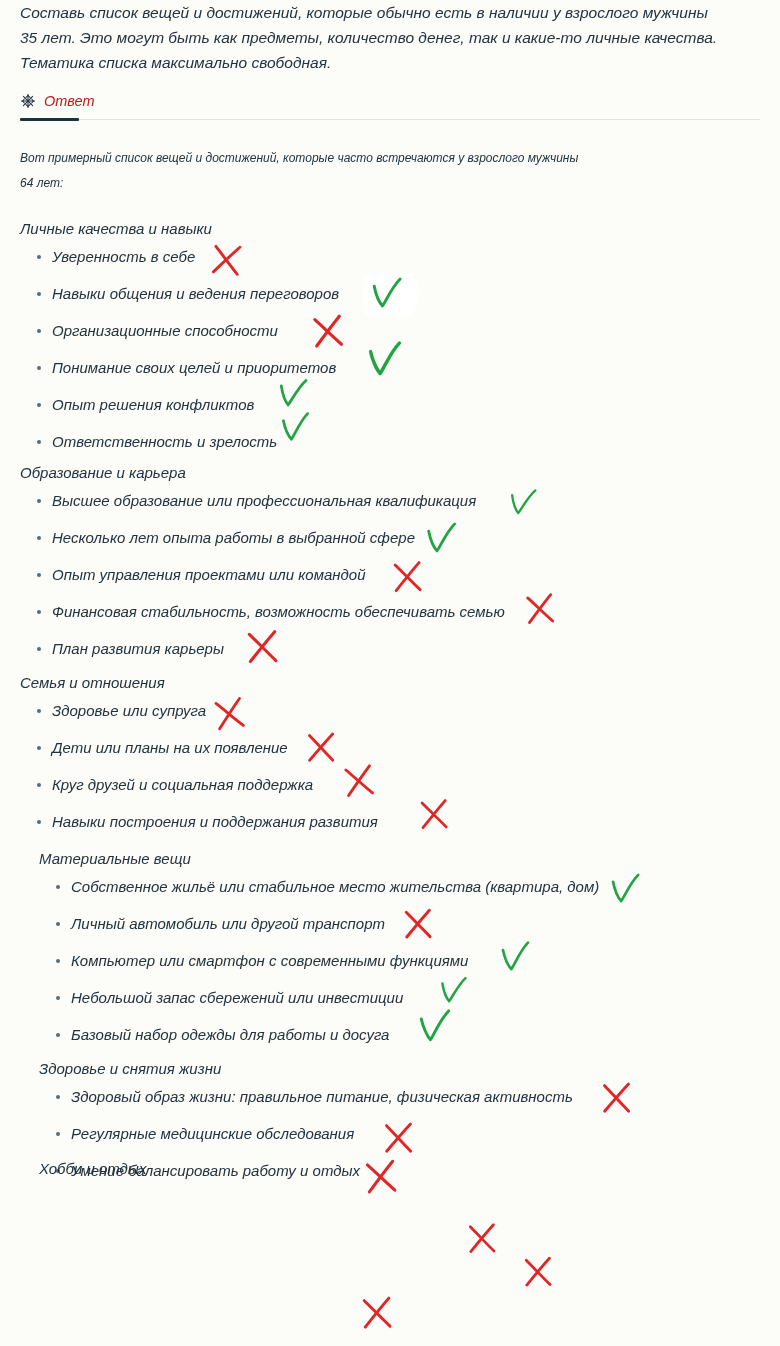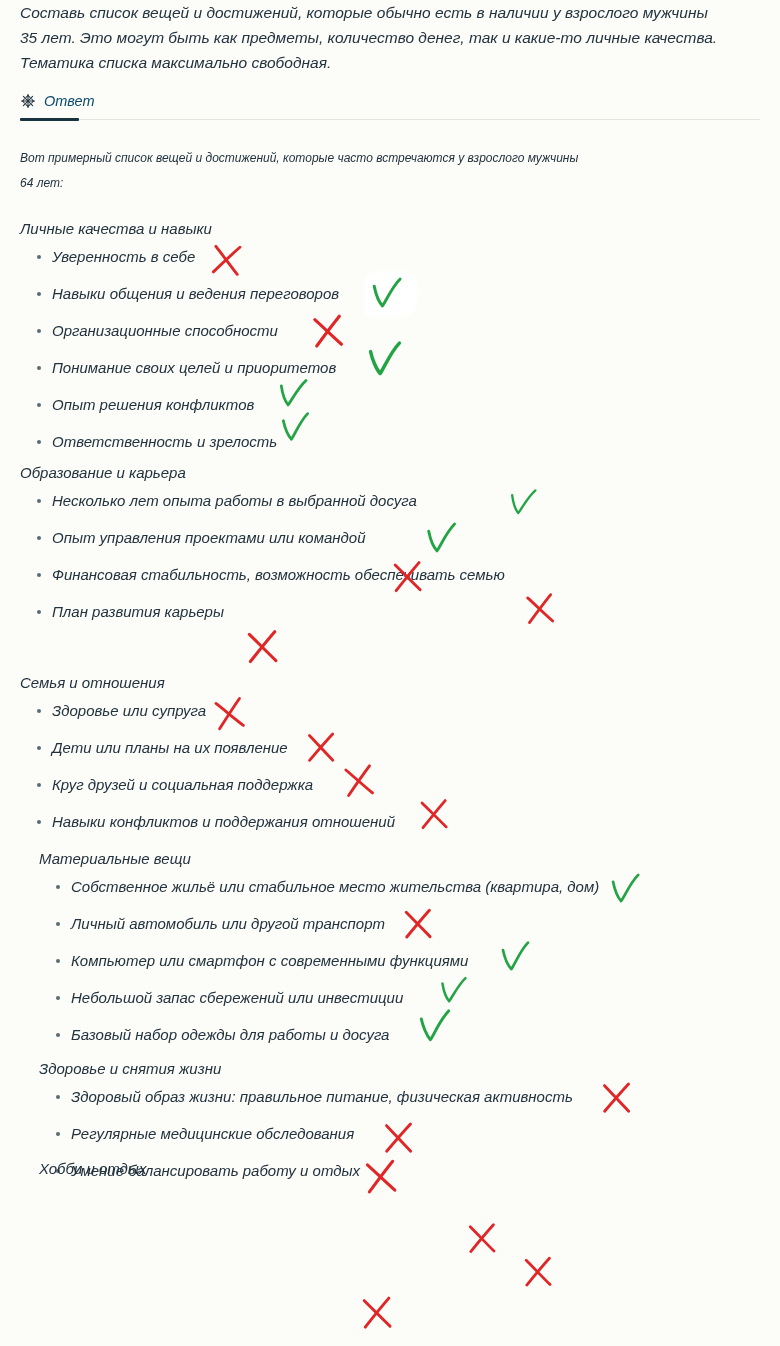"Ответ" .tab { color: #0c4a6e -> #b91c1c }
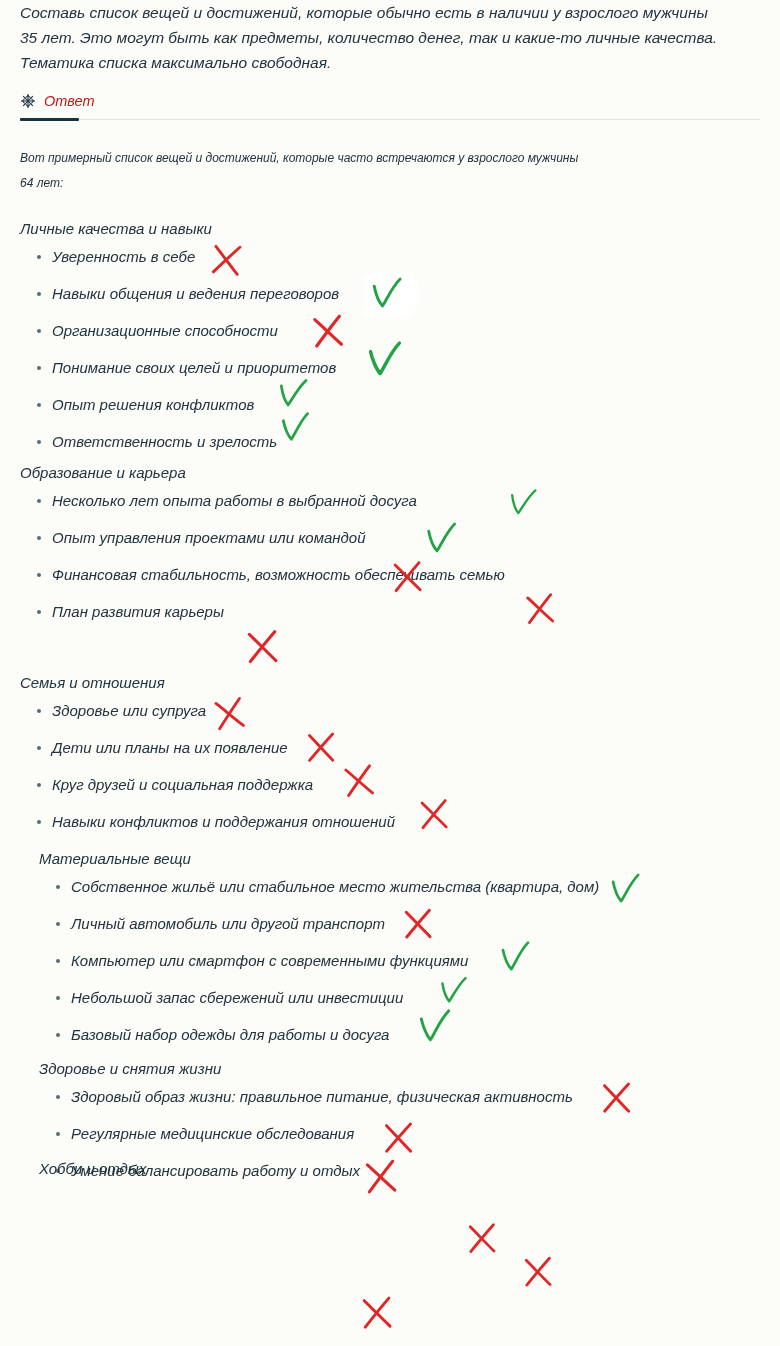"Высшее образование или профессиональная" li { html: none -> <li><span></span><span>Высшее образование или профессиональная квалификация</span></li> }
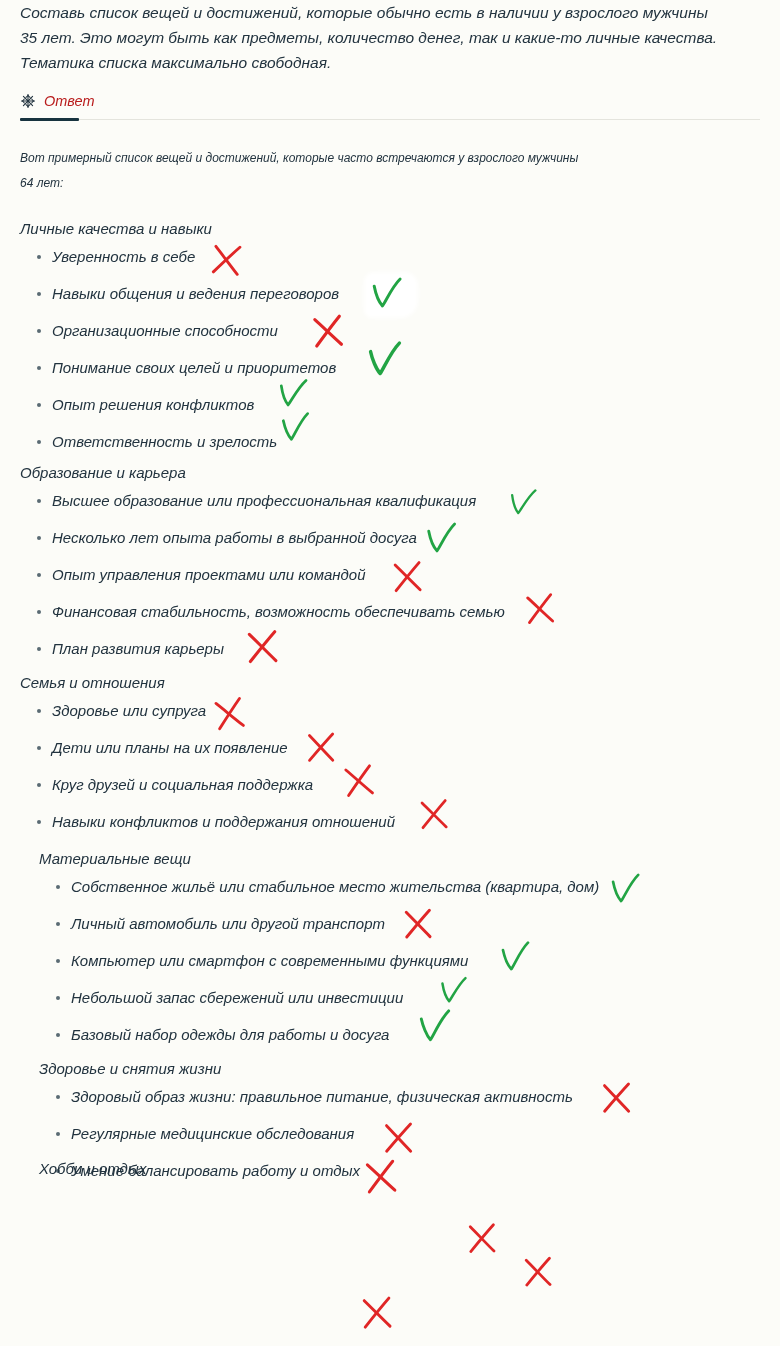"Несколько лет опыта работы в" span.itext { text: досуга -> сфере }
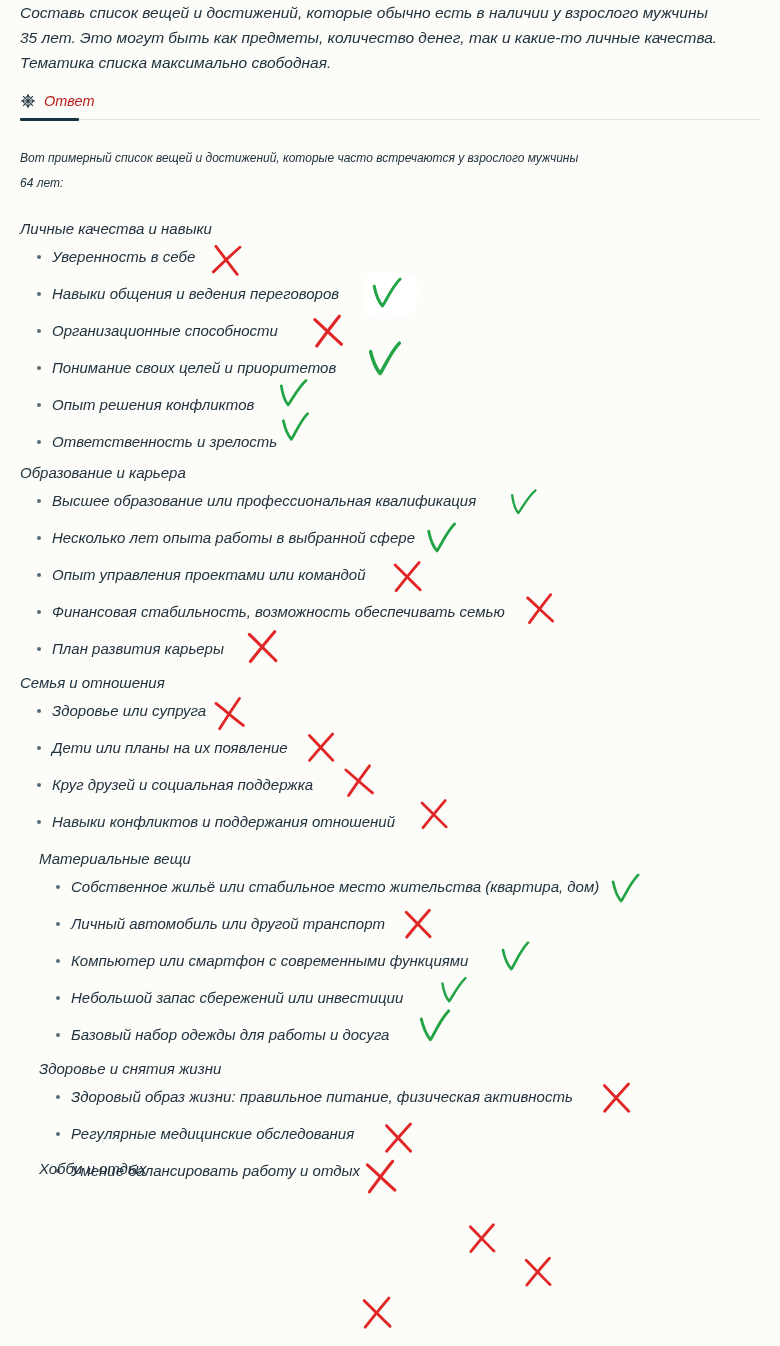"Навыки конфликтов и поддержания" span.itext { text: конфликтов и поддержания отношений -> построения и поддержания развития }
